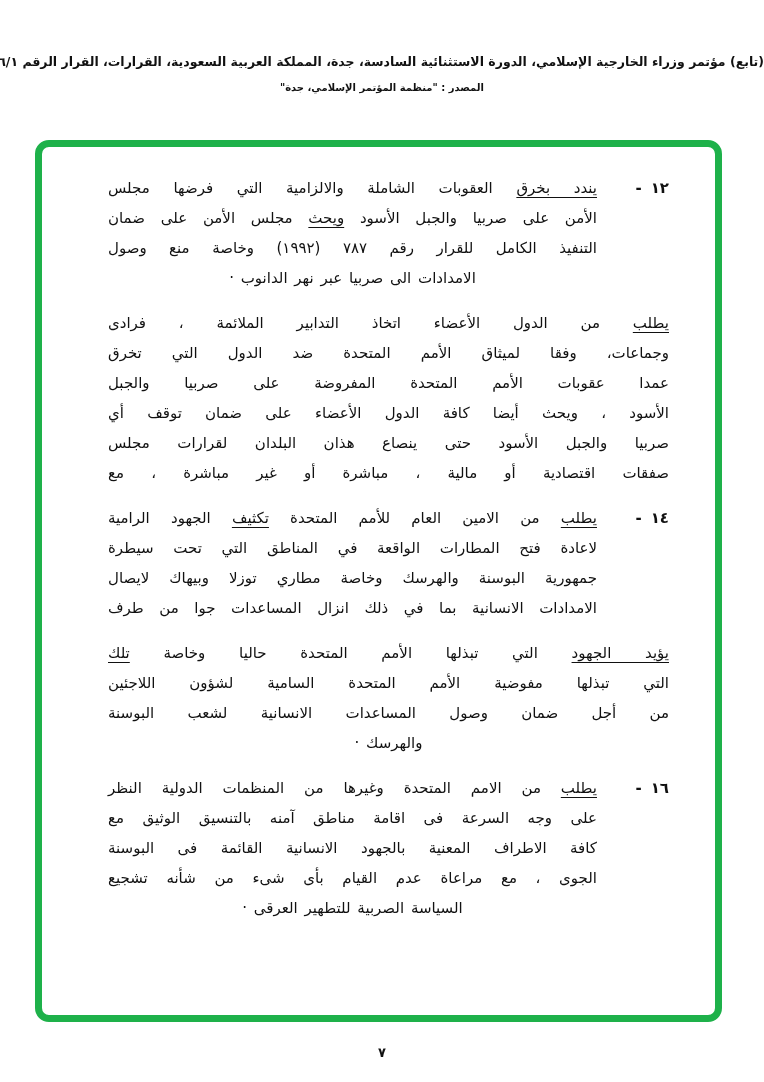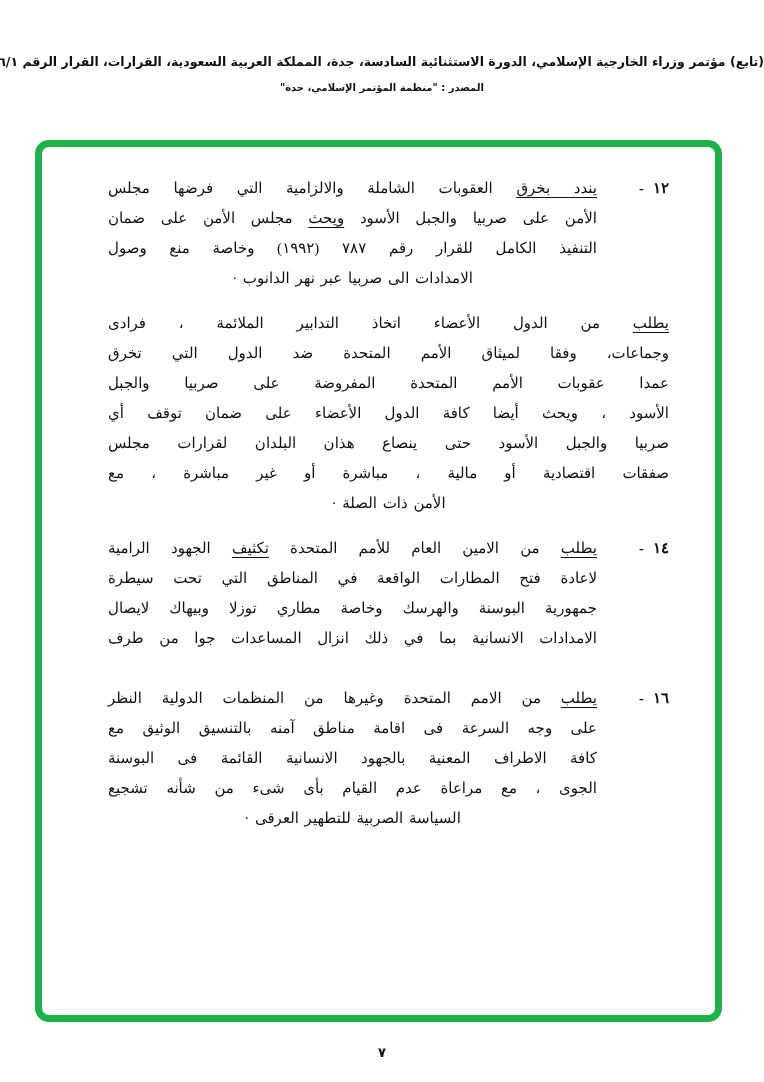"يندد بخرق العقوبات الشاملة والالزامية" .body { font-family: Liberation Serif, serif -> none }
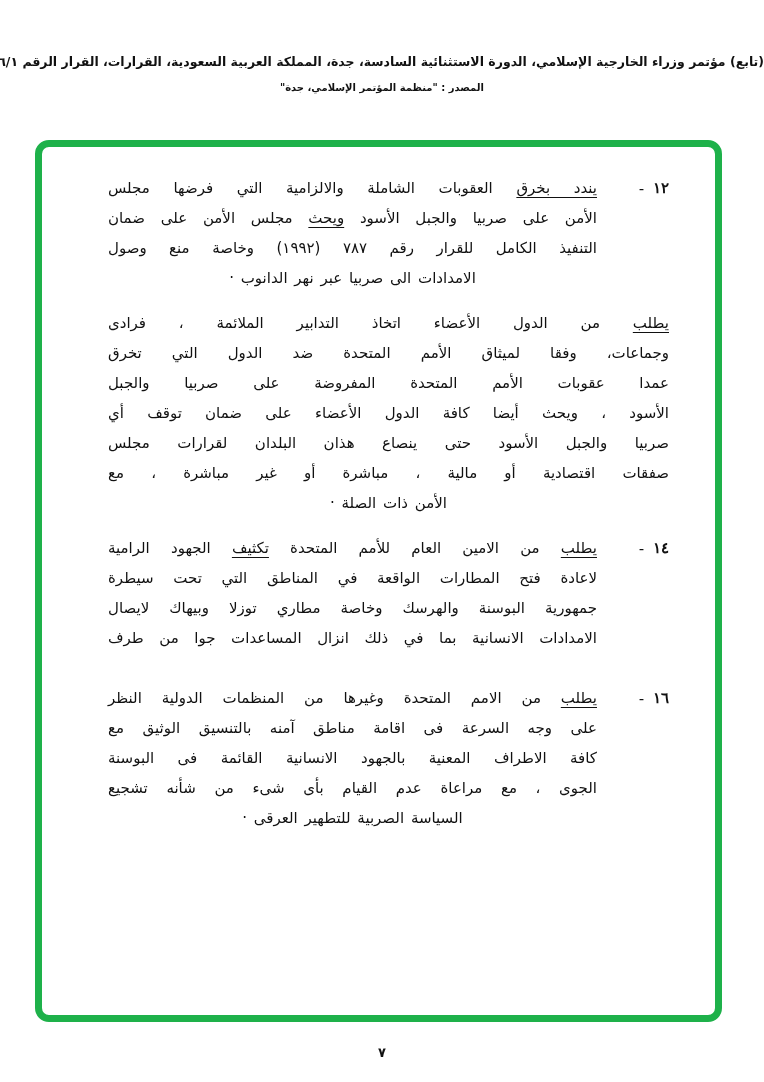"١٢-" .num { font-family: Liberation Serif, serif -> none }
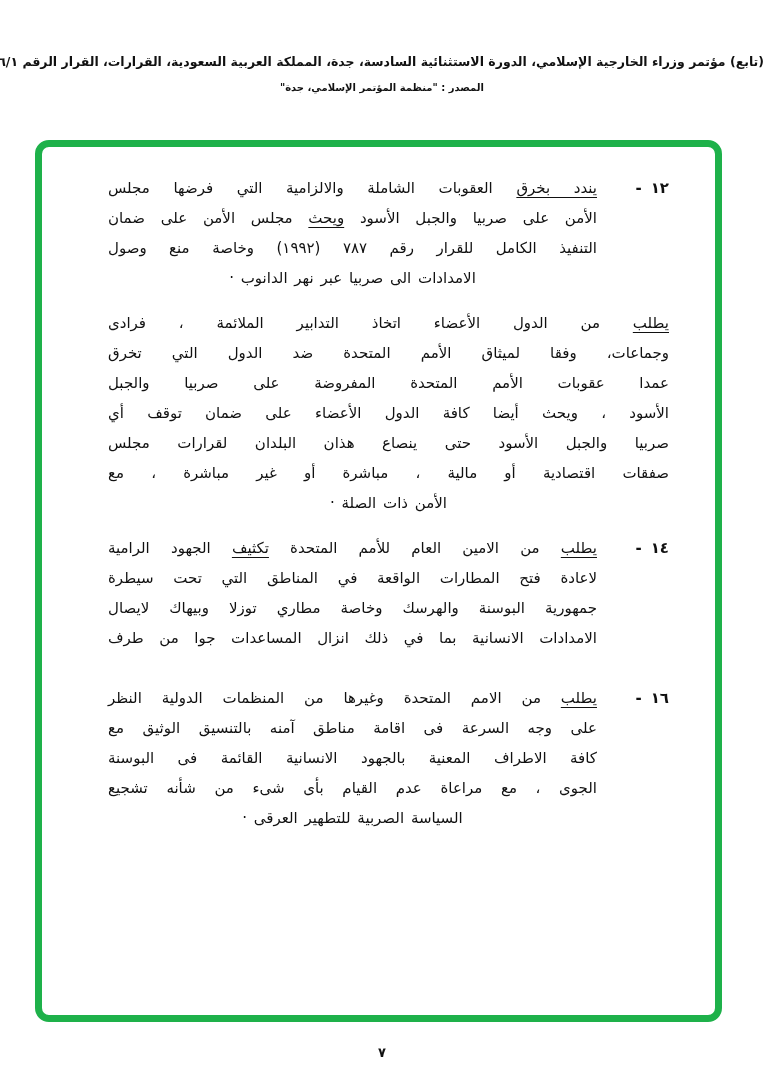"الأمن ذات الصلة ·" div.line { html: <div>الأمن ذات الصلة ·</div> -> none }
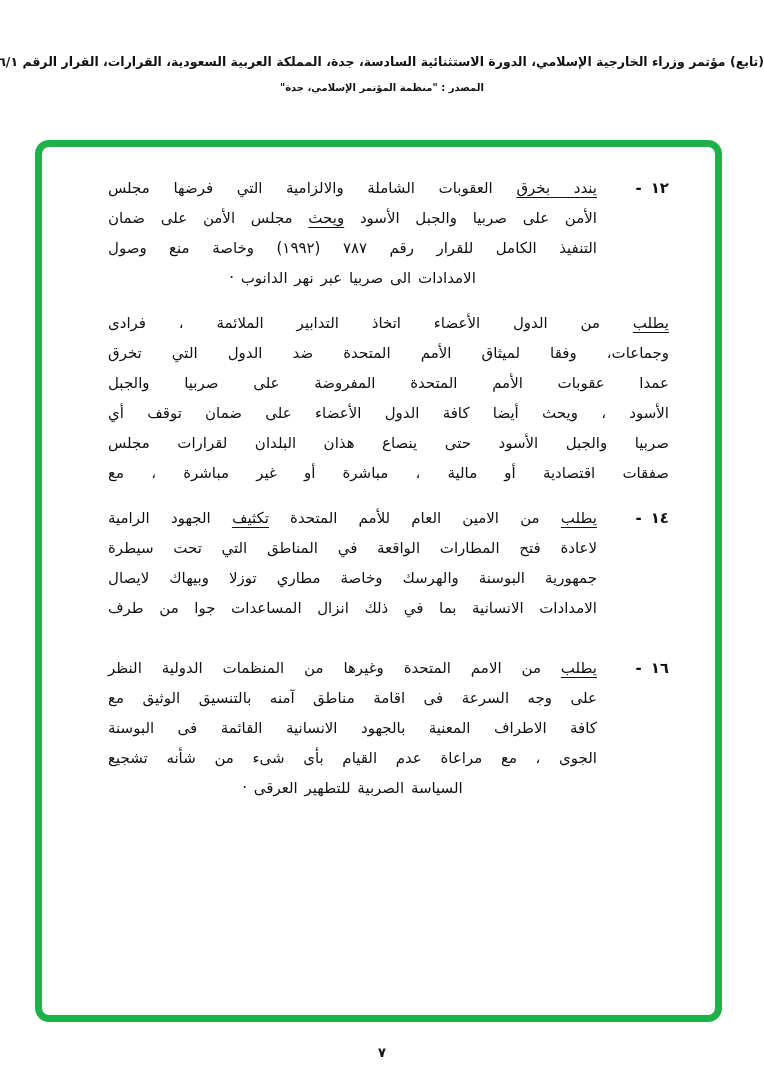"يؤيد الجهود التي تبذلها الأمم" div.body { html: none -> <div> <div><span>يؤيد الجهود</span> التي تبذلها الأمم المتحدة حاليا وخاصة <span>تلك</span></div> <div>التي تبذلها مفوضية الأمم المتحدة السامية لشؤون اللاجئين</div> <div>من أجل ضمان وصول المساعدات الانسانية لشعب البوسنة</div> <div>والهرسك ·</div> </div> }
